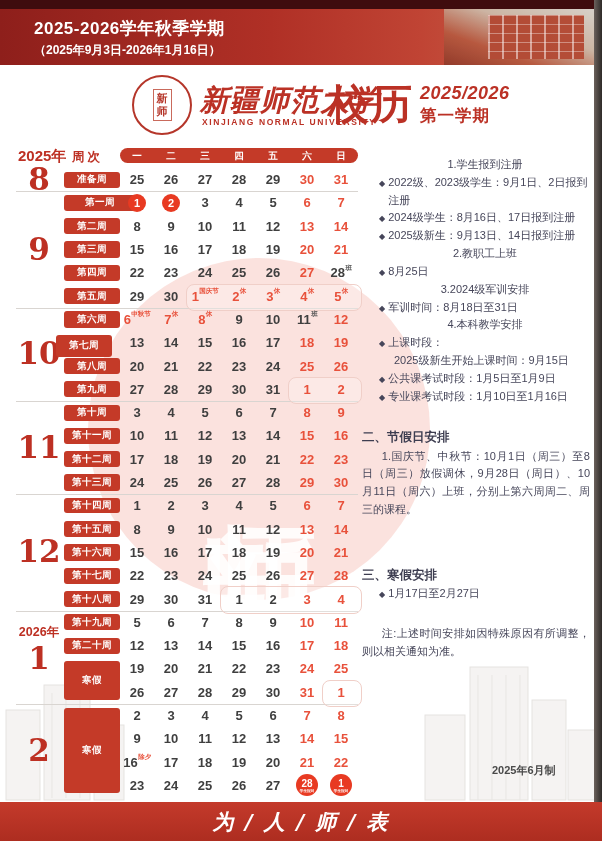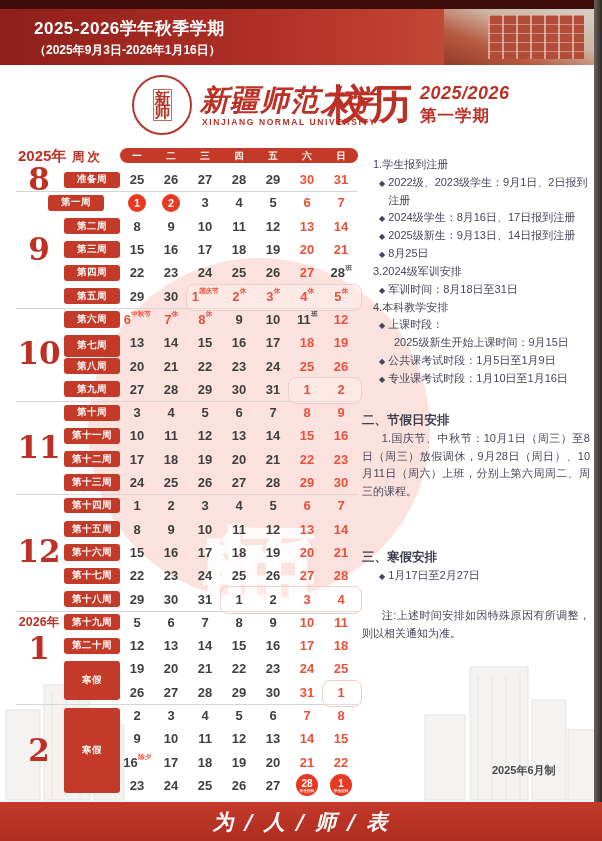"新师" .seal-inner { font-size: 16px -> 11px }
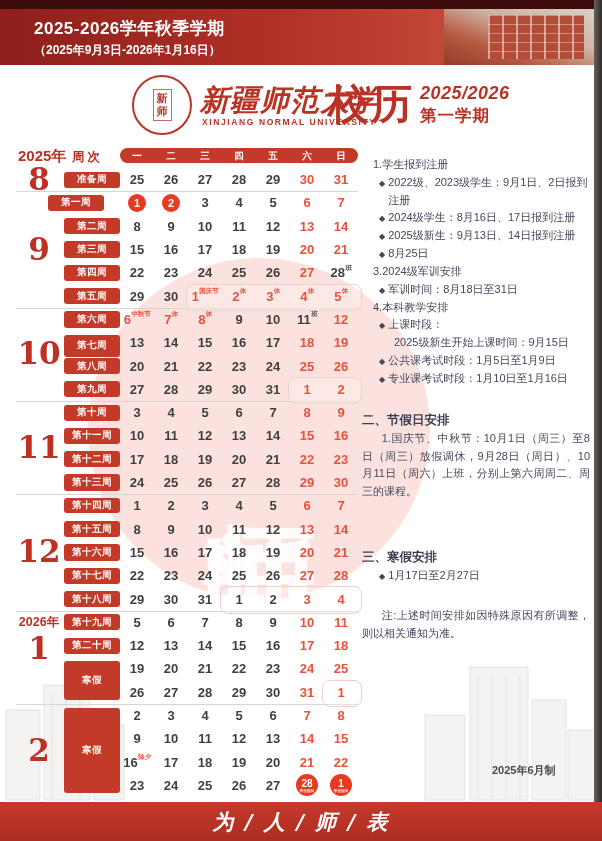"1.学生报到注册" .nl1 { margin-left: 11px -> 18px; text-align: none -> center }
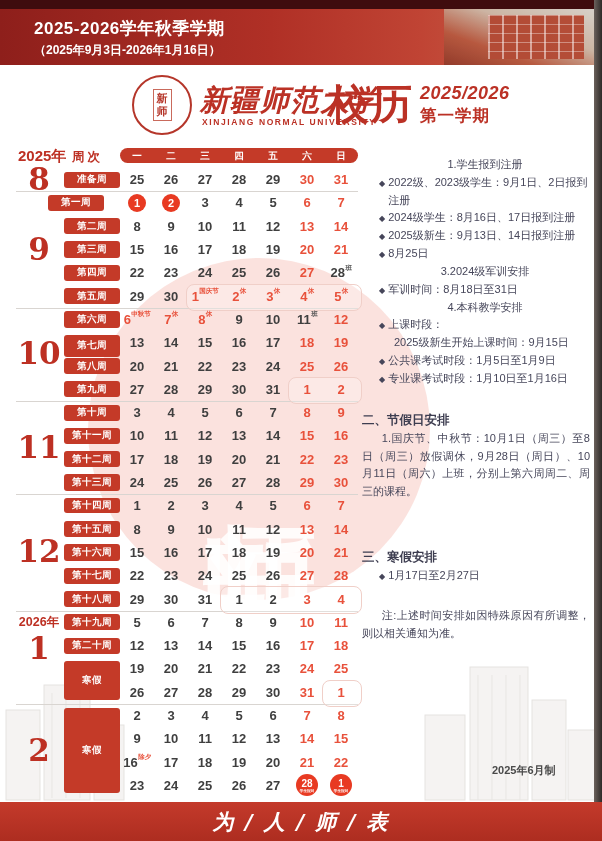"第一周" div.week-pill { left: 32px -> 48px; width: 56px -> 72px }
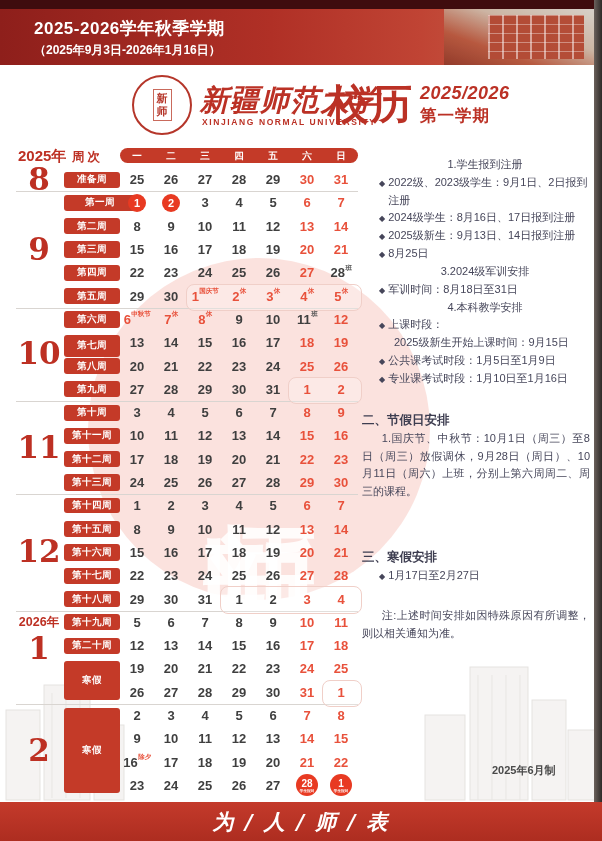"2.教职工上班" div.nl1 { html: none -> <div>2.教职工上班</div> }
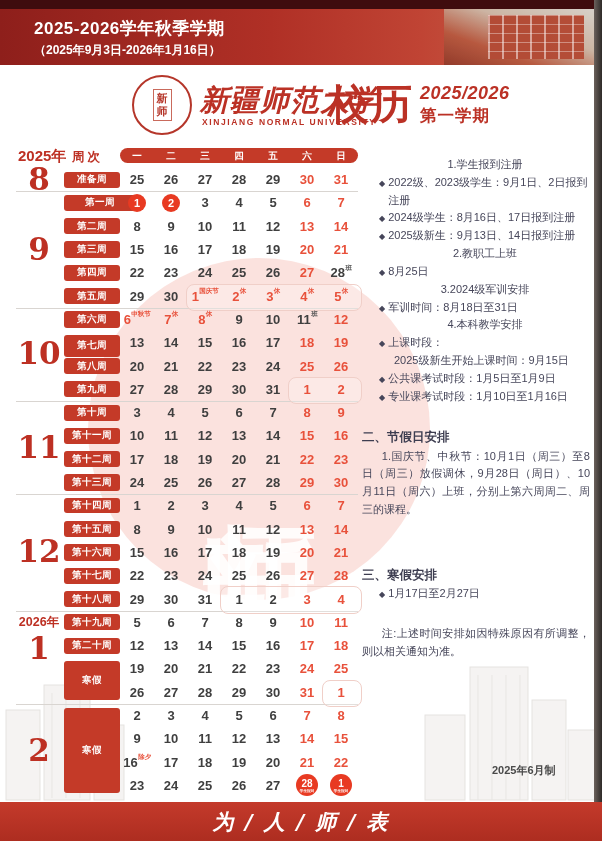"第七周" div.week-pill { left: 48px -> 40px }
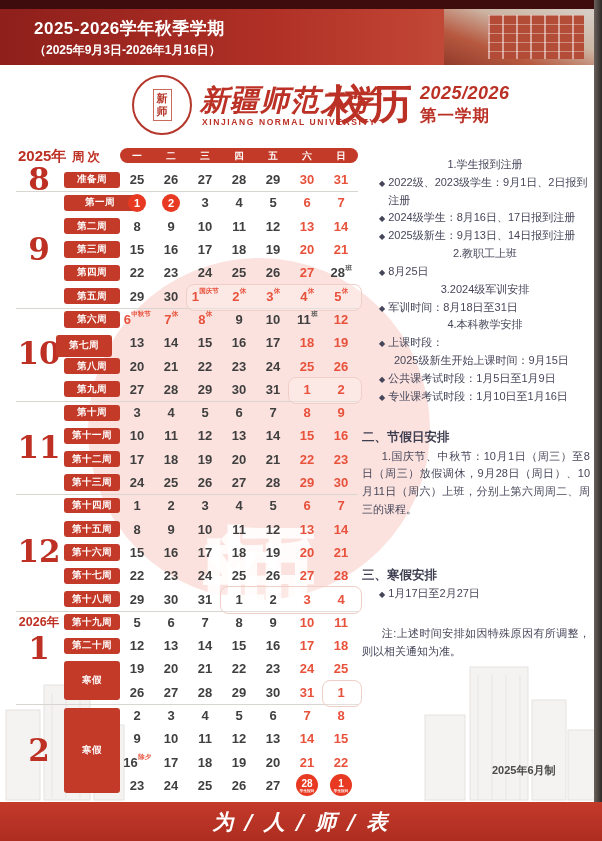"2026年" div.month-label { top: 445px -> 455px }
